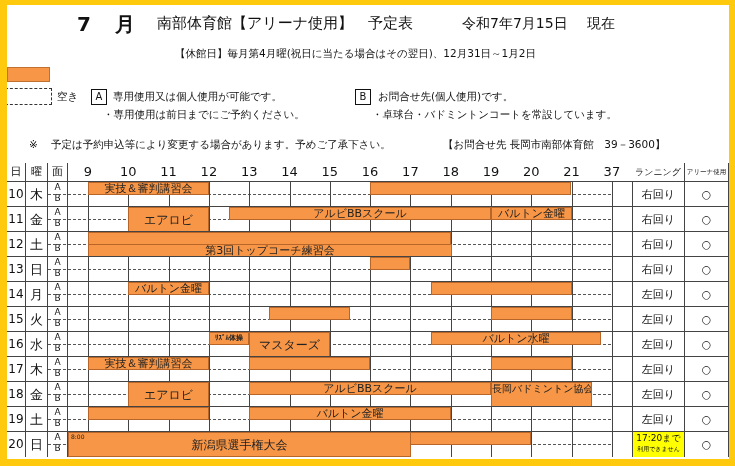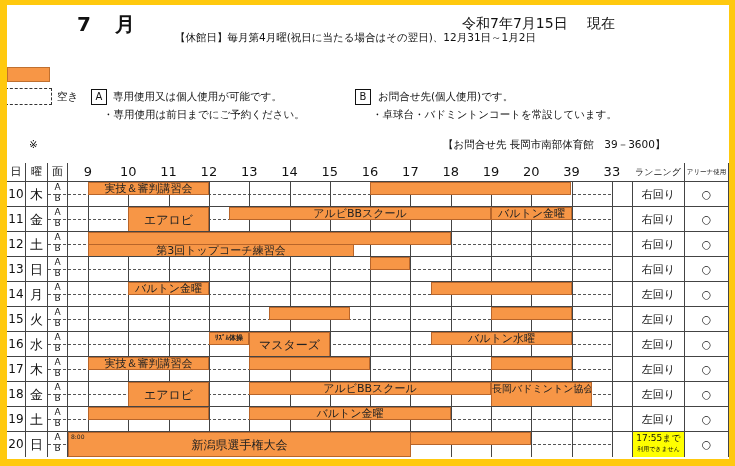"南部体育館【アリーナ使用】 予定表" div.abs { html: none -> <div>南部体育館【アリーナ使用】 予定表</div> }
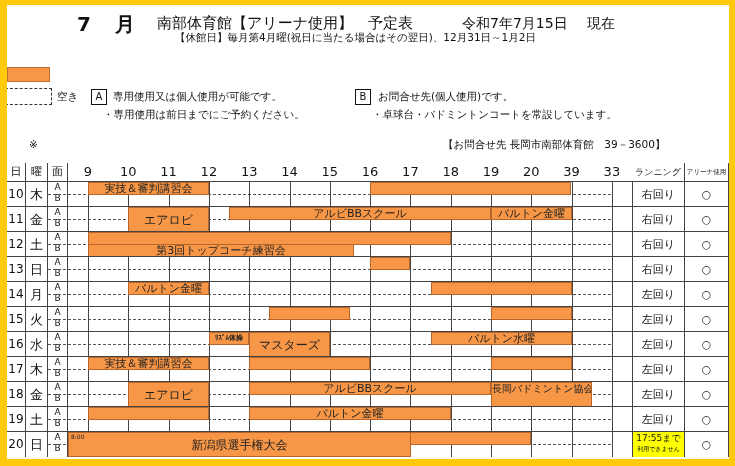"【休館日】毎月第4月曜(祝日に当たる場合はその翌日)、12月31日～1月2日" div.abs { top: 26px -> 42px }
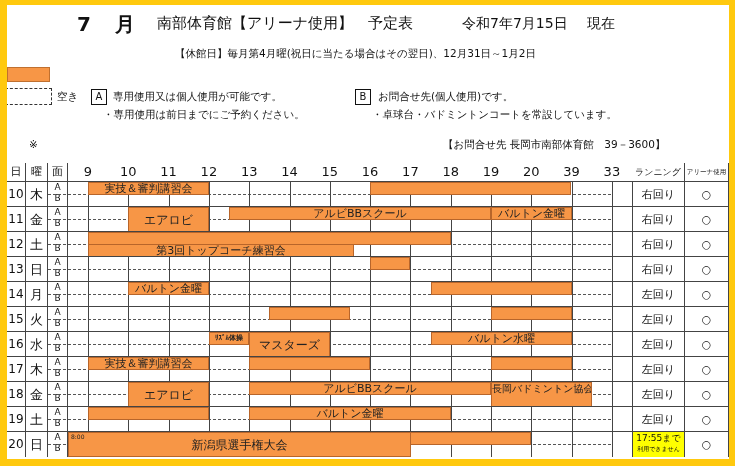"予定は予約申込等により変更する場合があります。予めご了承下さい。" div.abs { html: none -> <div>予定は予約申込等により変更する場合があります。予めご了承下さい。</div> }
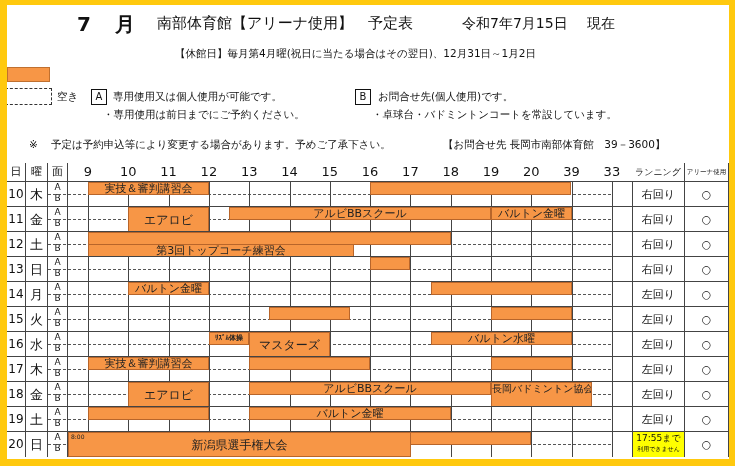"39" div.hdr { text: 39 -> 21 }
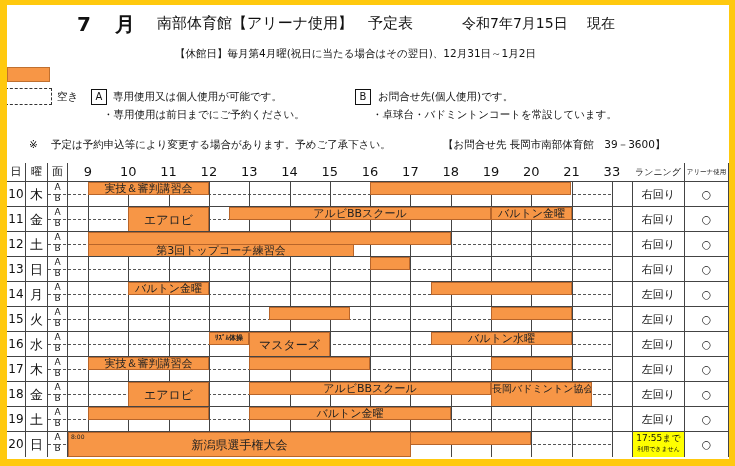"33" div.hdr { text: 33 -> 37 }
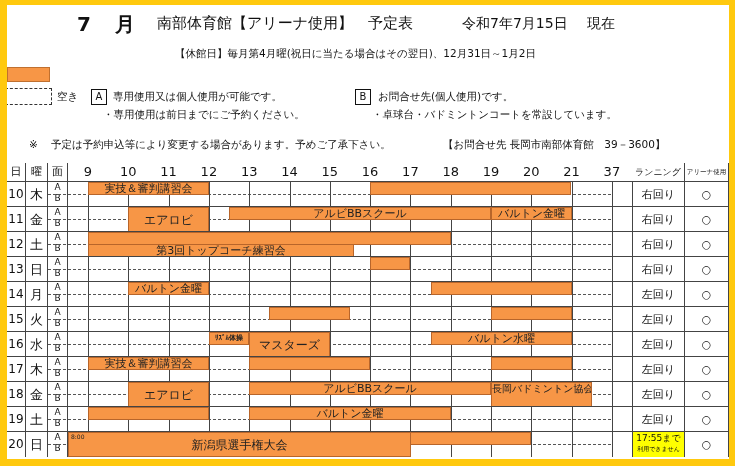"第3回トップコーチ練習会" div.bar { width: 266px -> 364px }
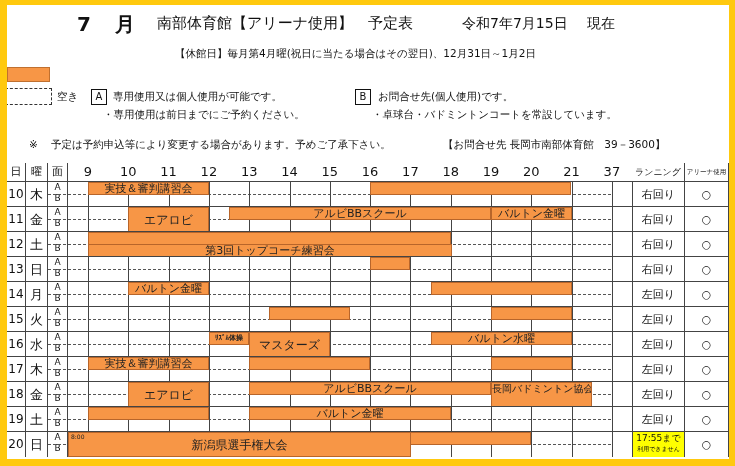"バルトン水曜" div.bar { width: 141px -> 170px }
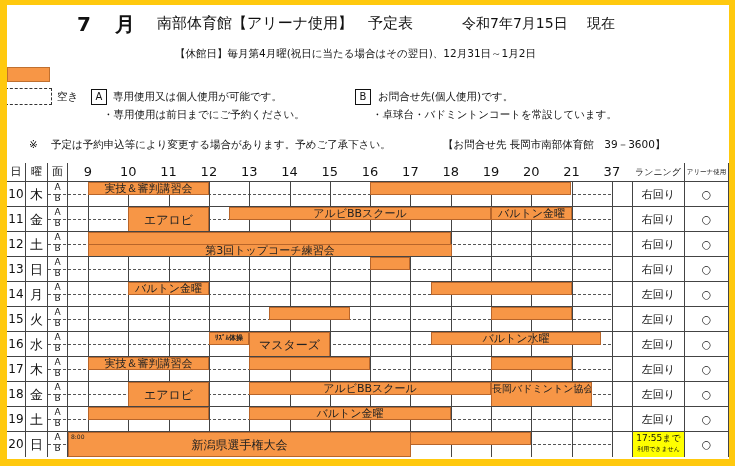"17:55まで" span { text: 17:55 -> 17:20 }
